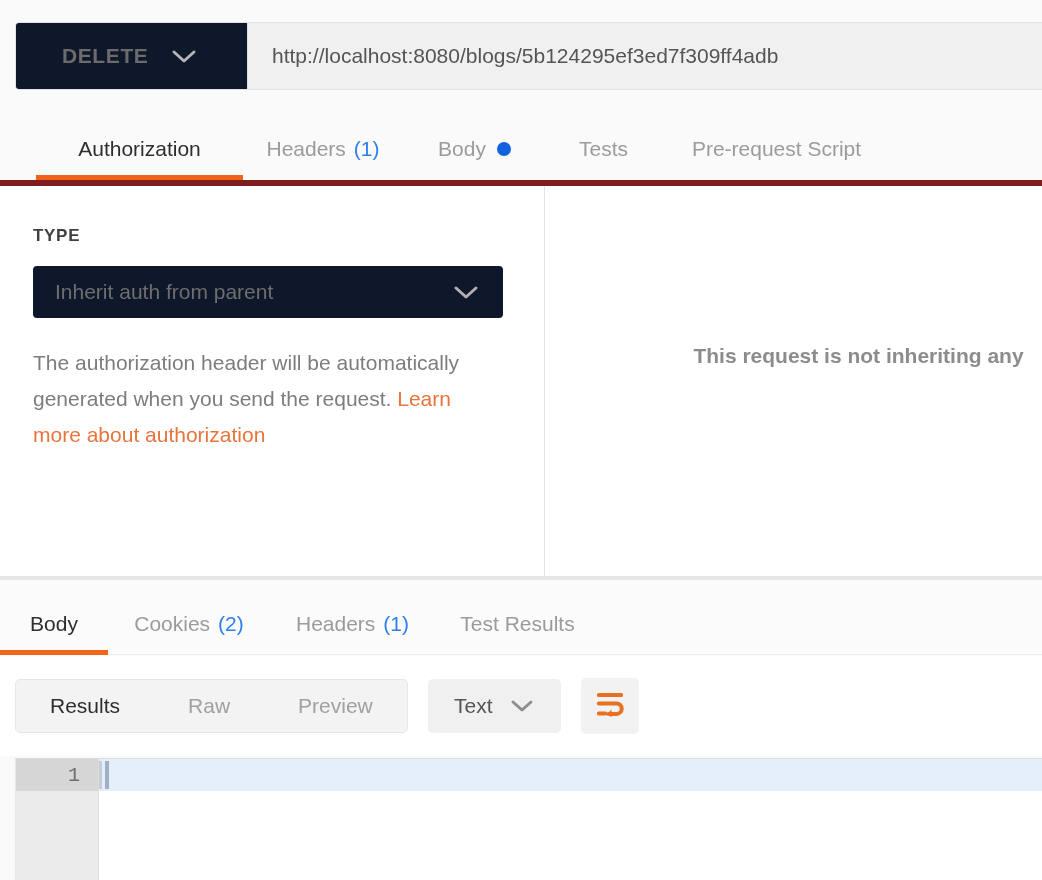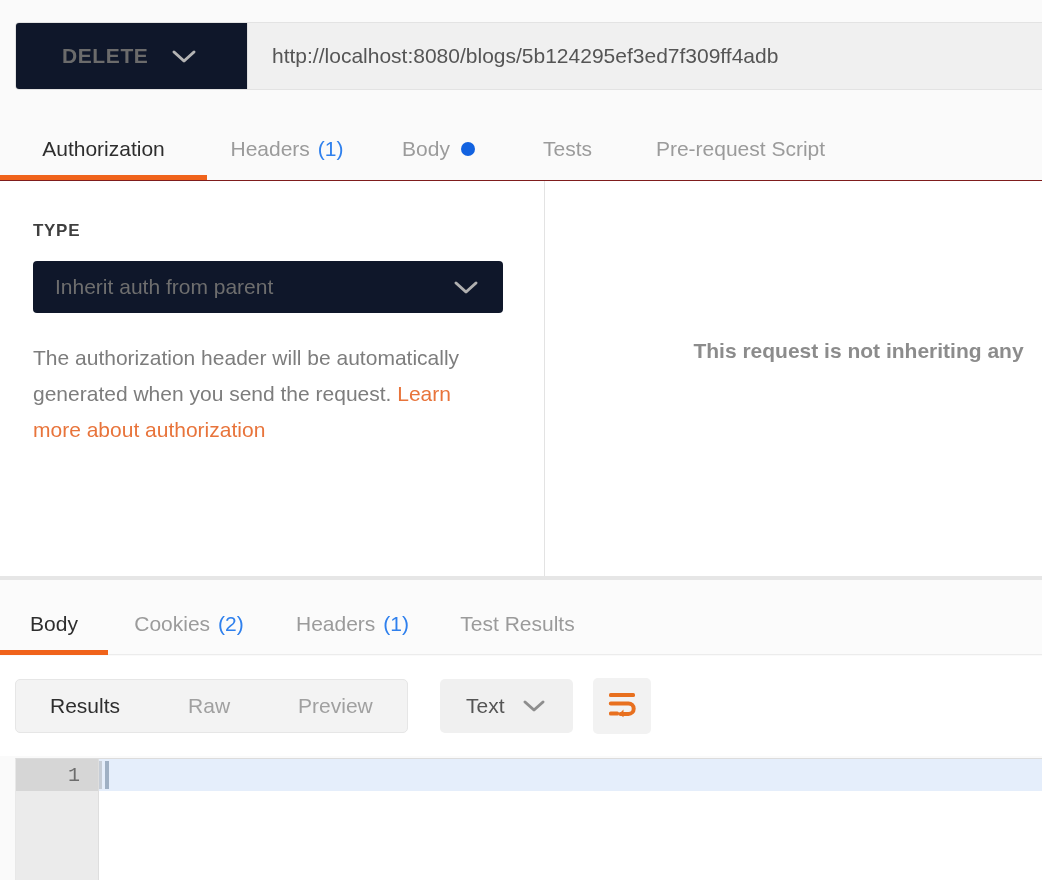"Authorization" .tab.active { margin-left: none -> 36px }
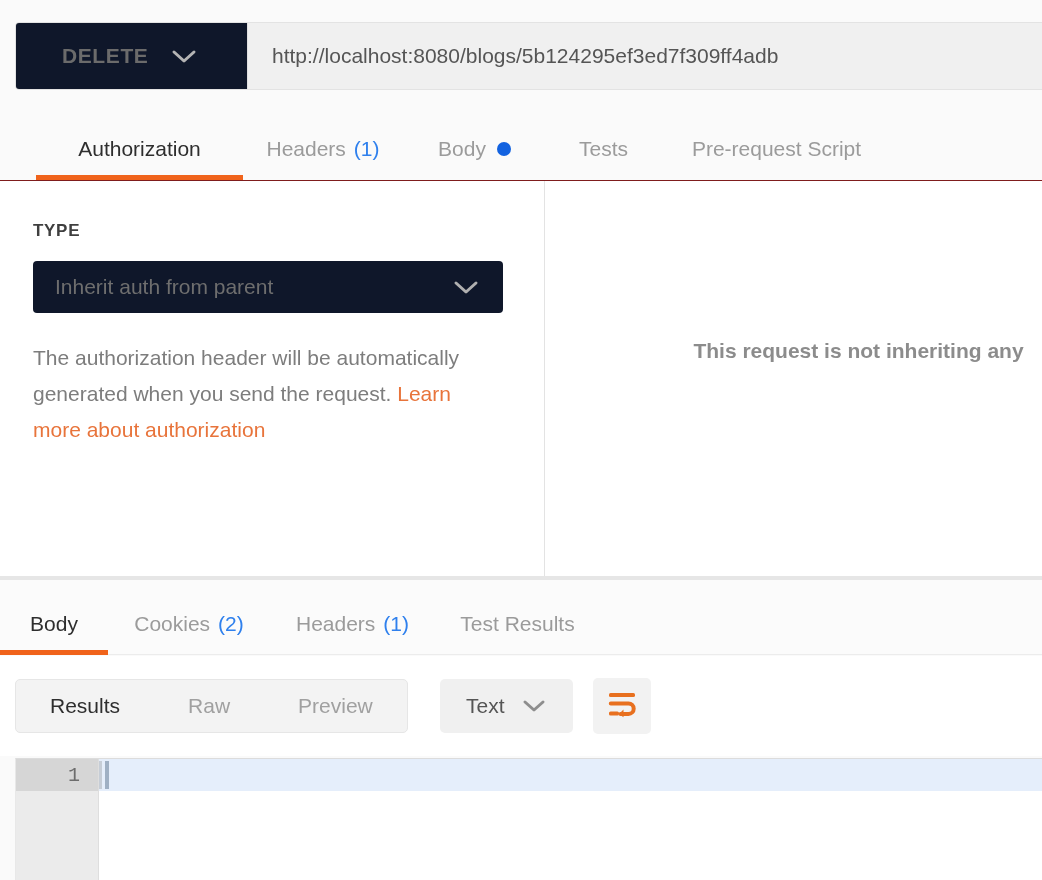"TYPE" .auth-area { border-top: 1px solid #7f1d1d -> 6px solid #7f1d1d }
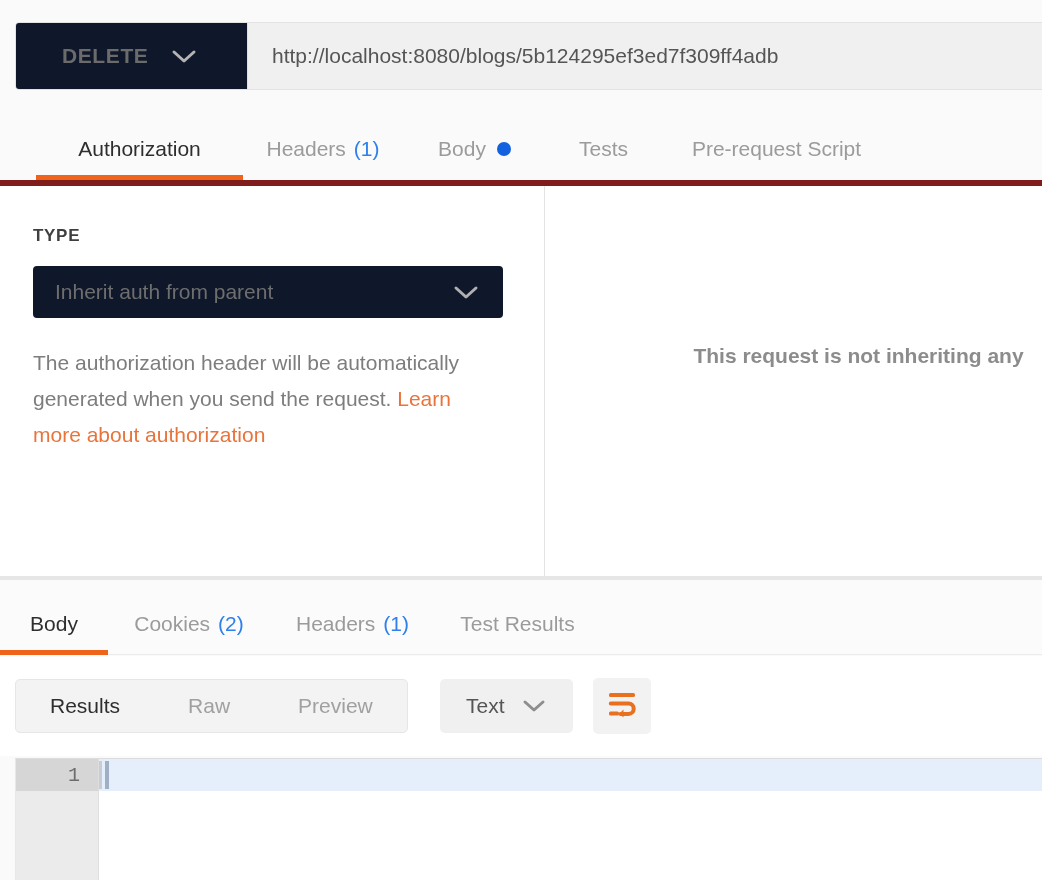"Text" .fmt-select { margin-left: 32px -> 20px }
